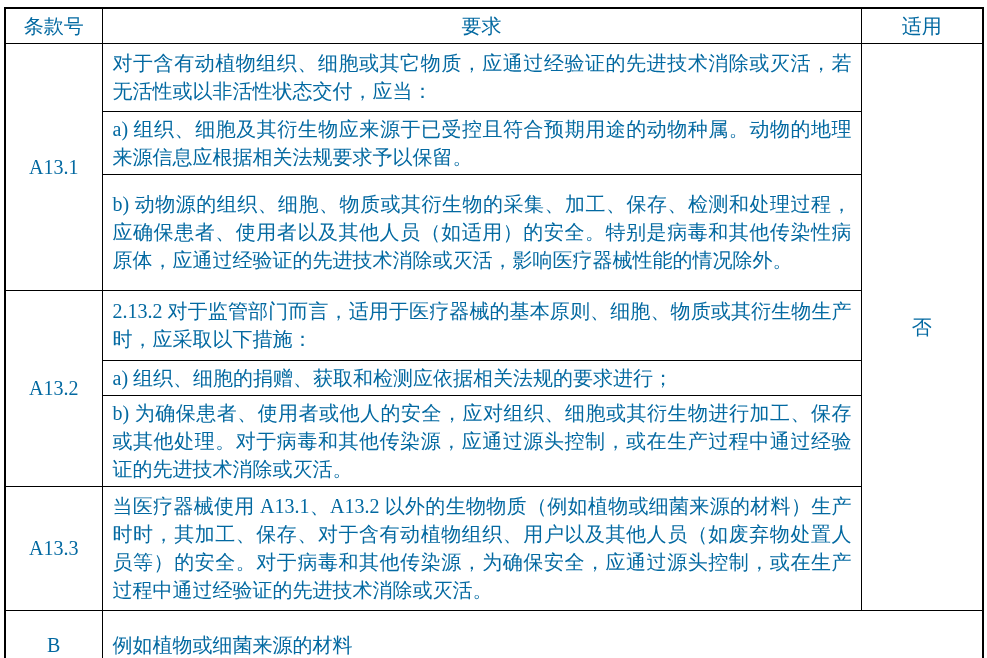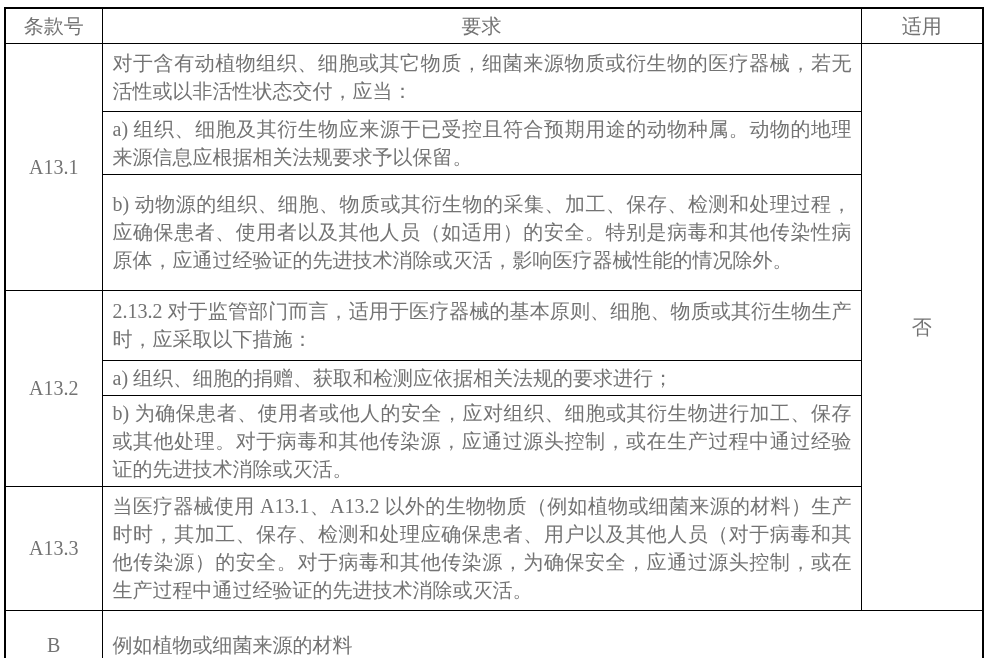"条款号" .page { color: #737373 -> #0369a1 }
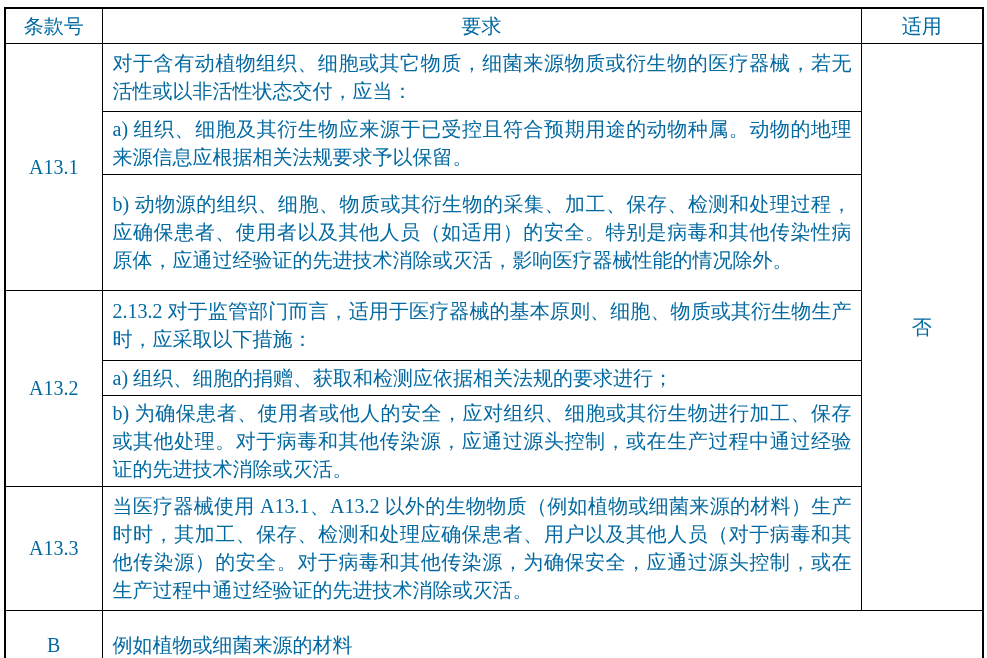"对于含有动植物组织、细胞或其它物质，细菌来源物质或衍生物的医疗器械，若无活性或以" td.req-cell { text: 细菌来源物质或衍生物的医疗器械 -> 应通过经验证的先进技术消除或灭活 }
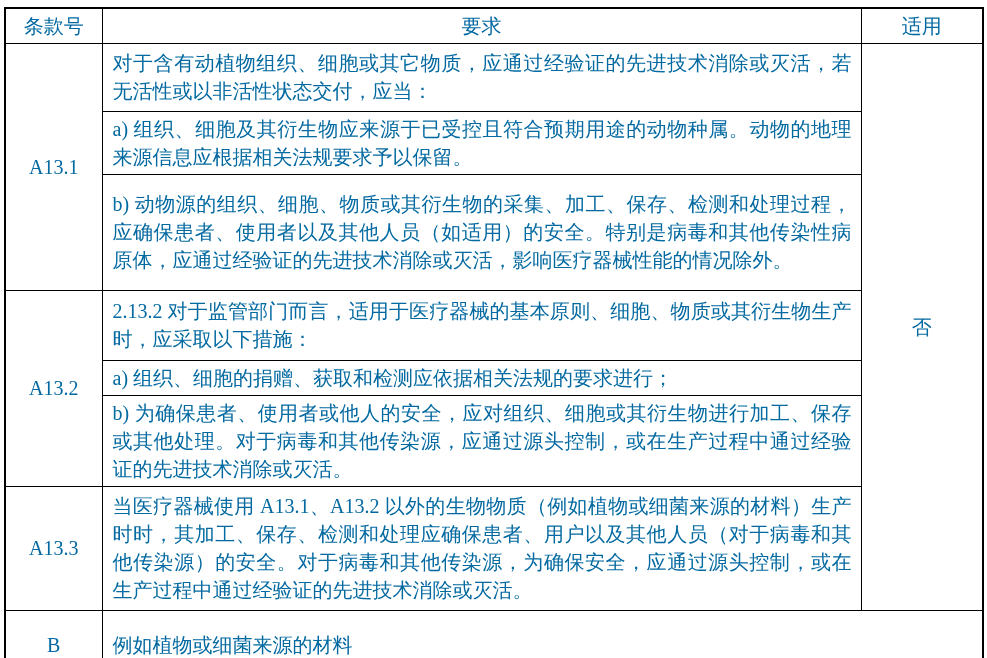"当医疗器械使用 A13.1、A13.2" td.req-cell { text: 检测和处理应确保患者、用户以及其他人员（对于病毒和其他传染源 -> 对于含有动植物组织、用户以及其他人员（如废弃物处置人员等 }
